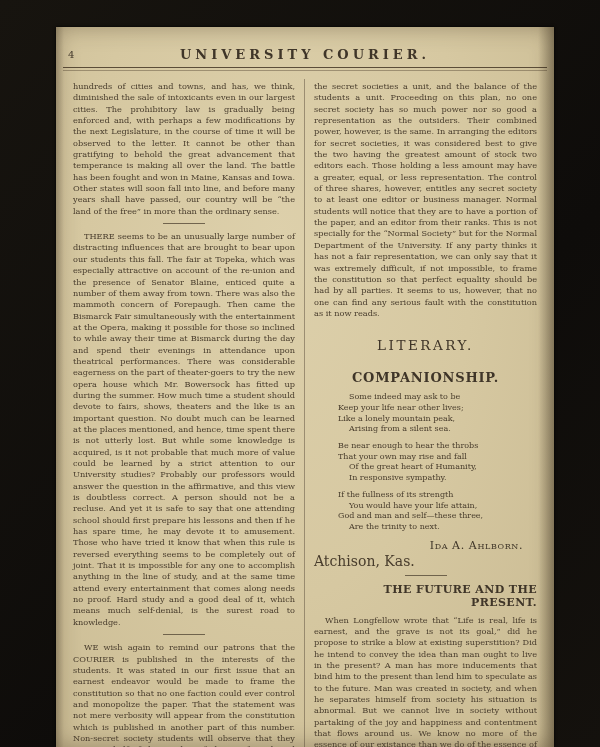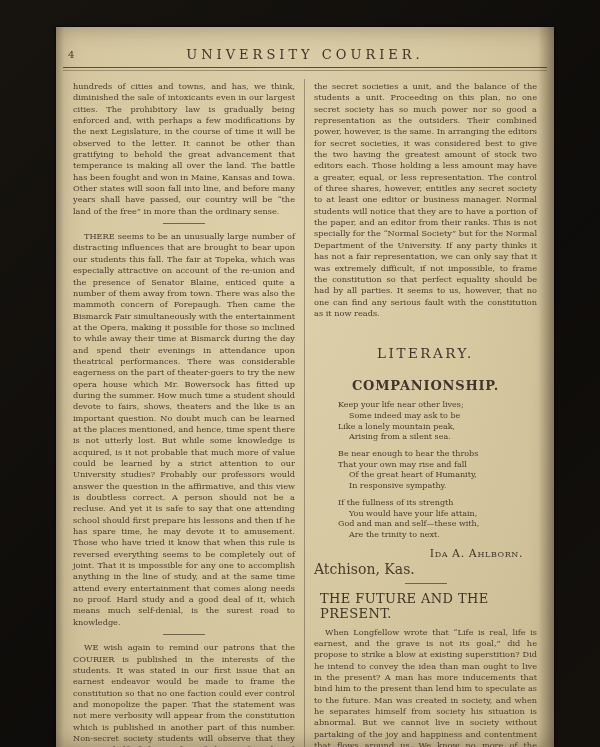"UNIVERSITY COURIER." .masthead { font-weight: normal -> bold }
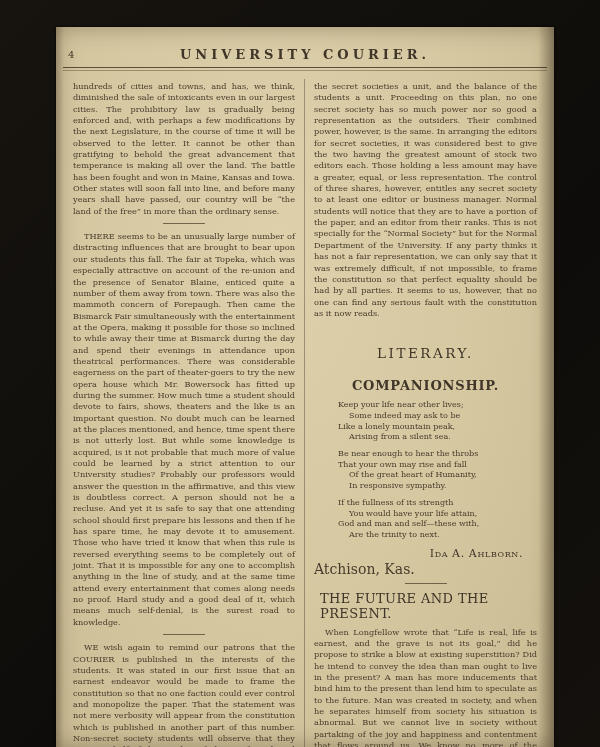"LITERARY." .literary { margin: 26px 0 17px 0 -> 18px 0 17px 0 }
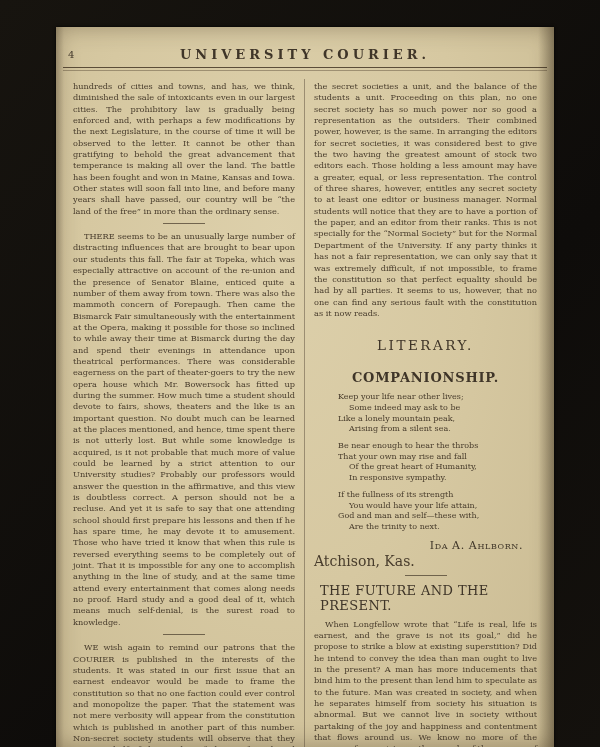"Keep your life near other" p.pline { order: before "Some indeed may ask to" -> after "Some indeed may ask to" }
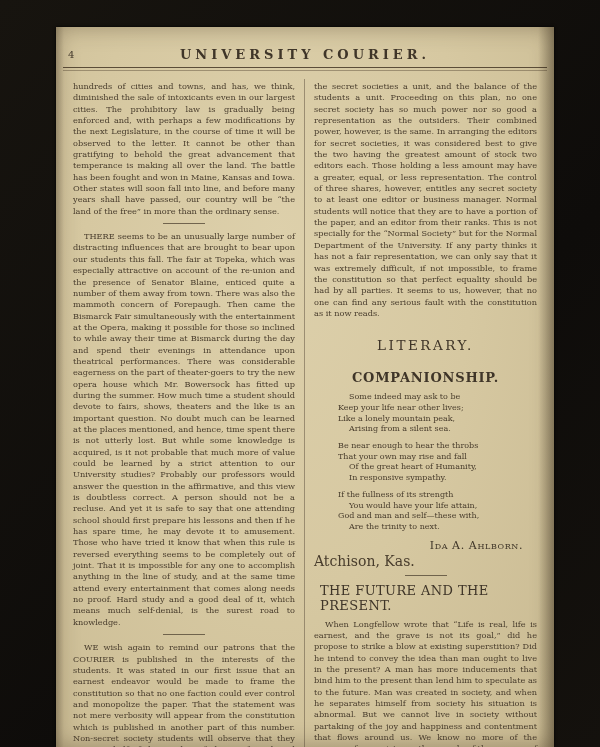"God and man and self—these" p.pline { text: with -> three }
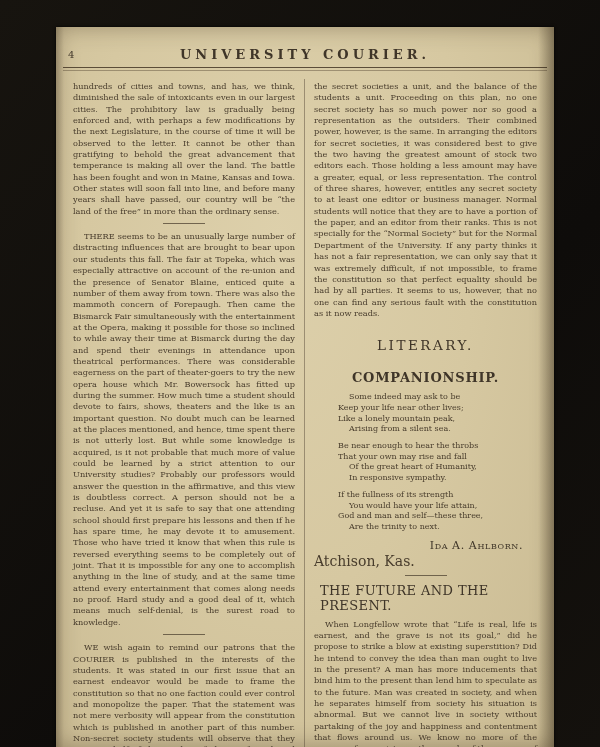"THE FUTURE AND THE PRESENT." .future-title { font-size: 13px -> 11px; font-weight: normal -> bold; text-align: none -> right }
